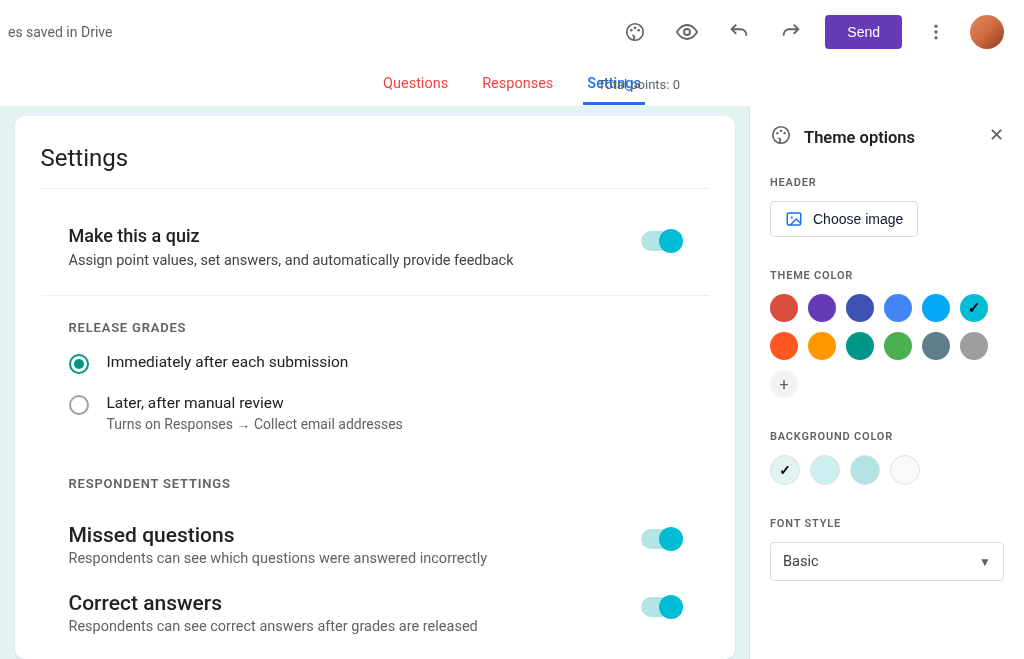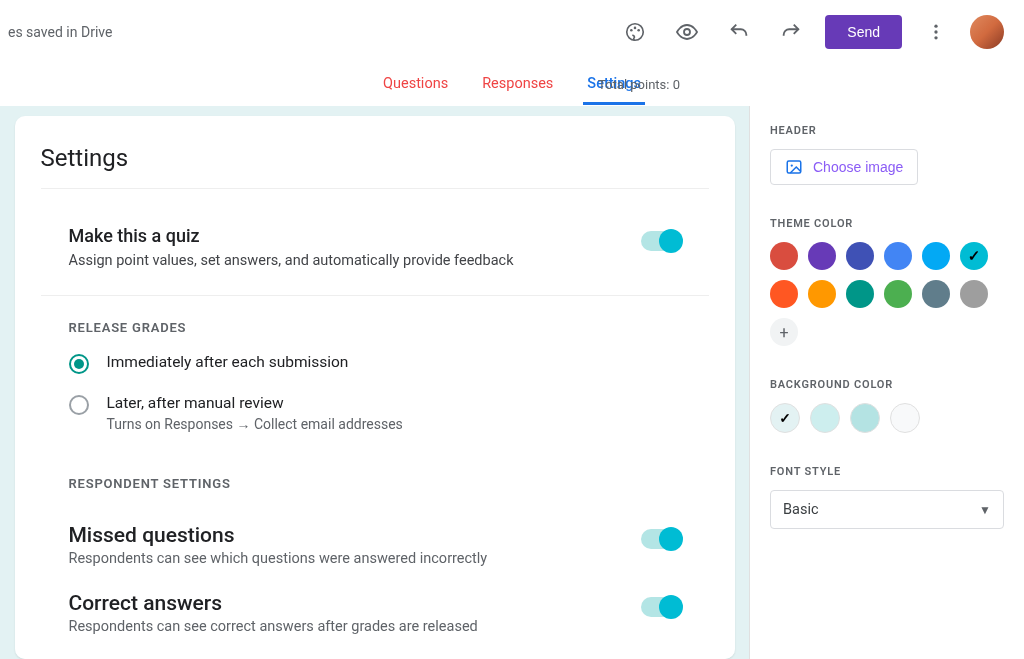"Theme options" div.tp-header { html: none -> <div> <span> <svg> <circle></circle> <circle></circle> <circle></circle> <circle></circle> <path></path> </svg> </span> <h3>Theme options</h3> <span>✕</span> </div> }
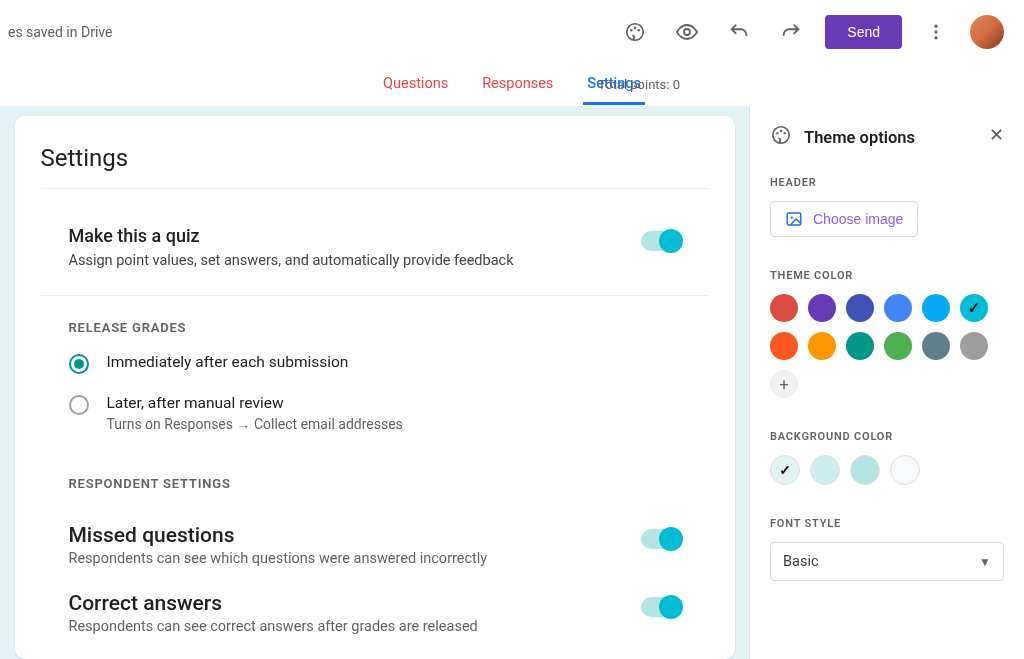"Choose image" .choose-img-btn { color: #8b5cf6 -> #0f172a }
